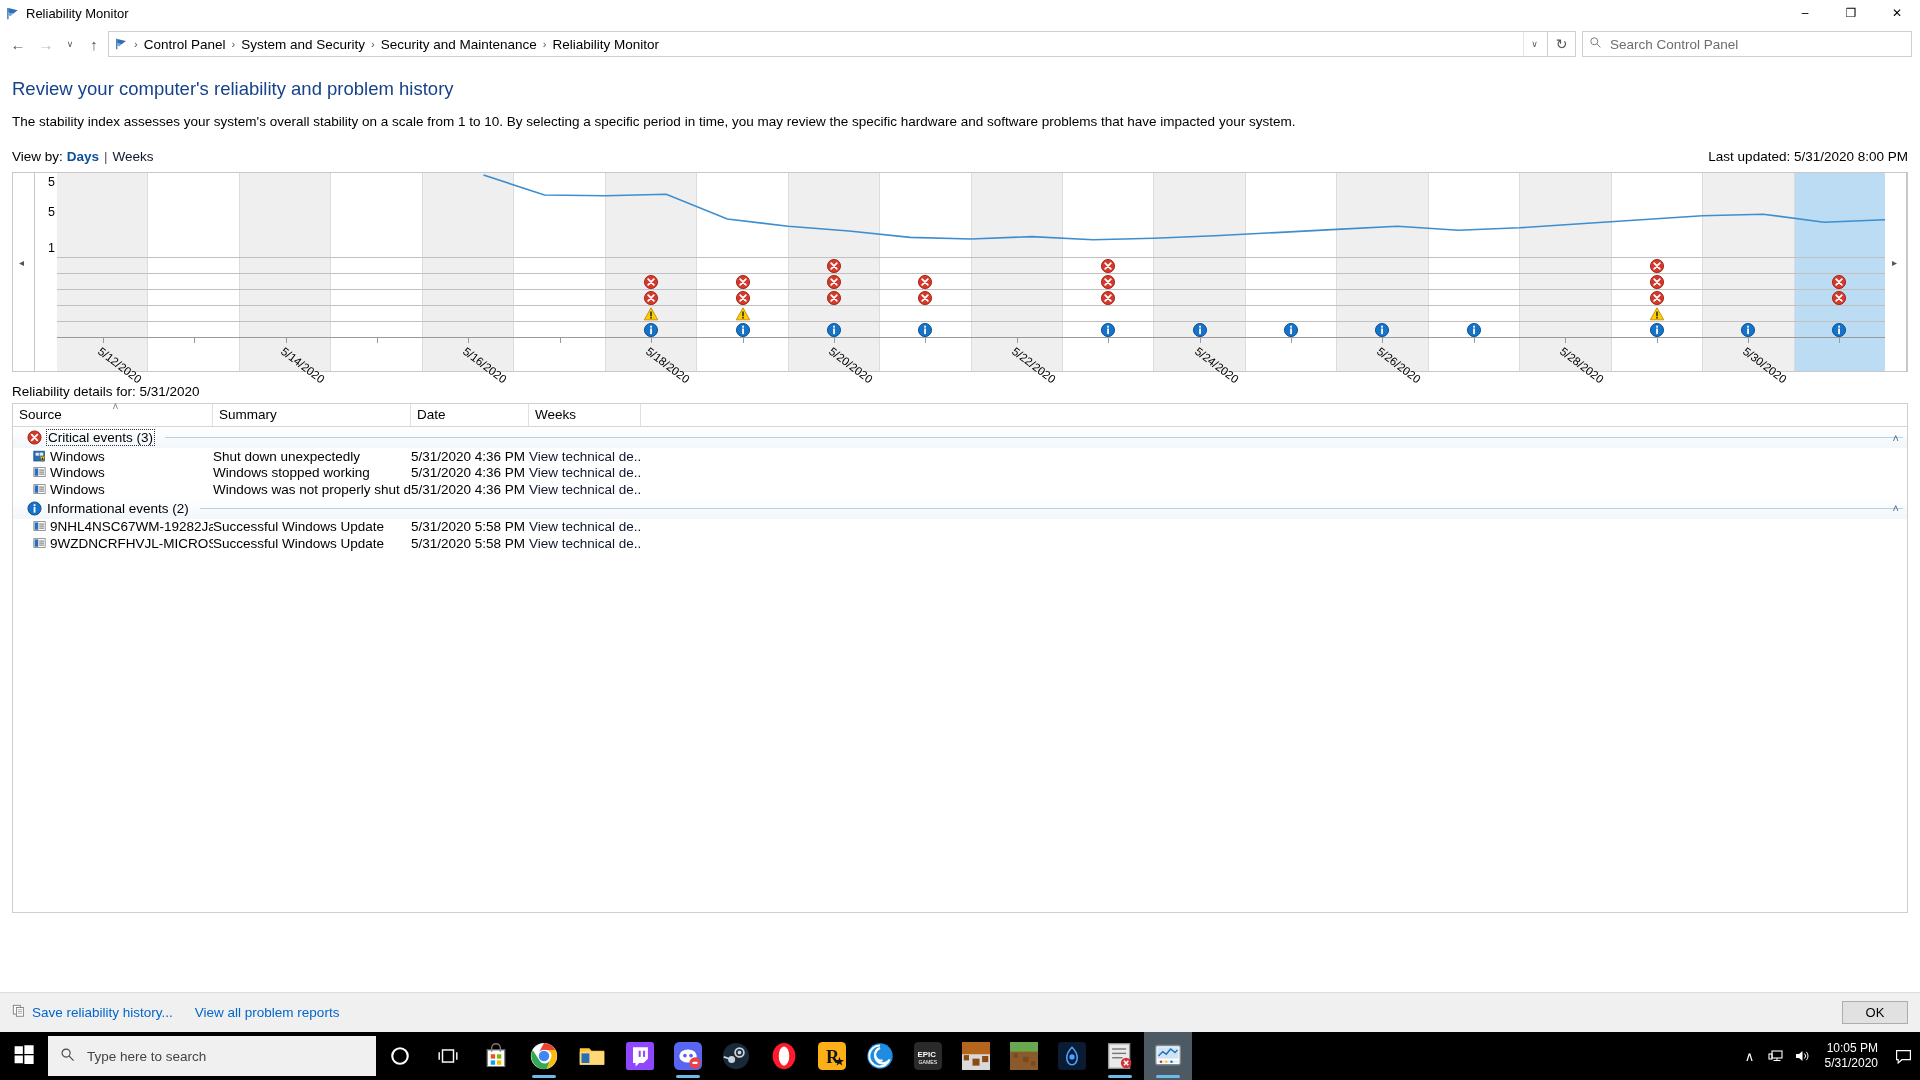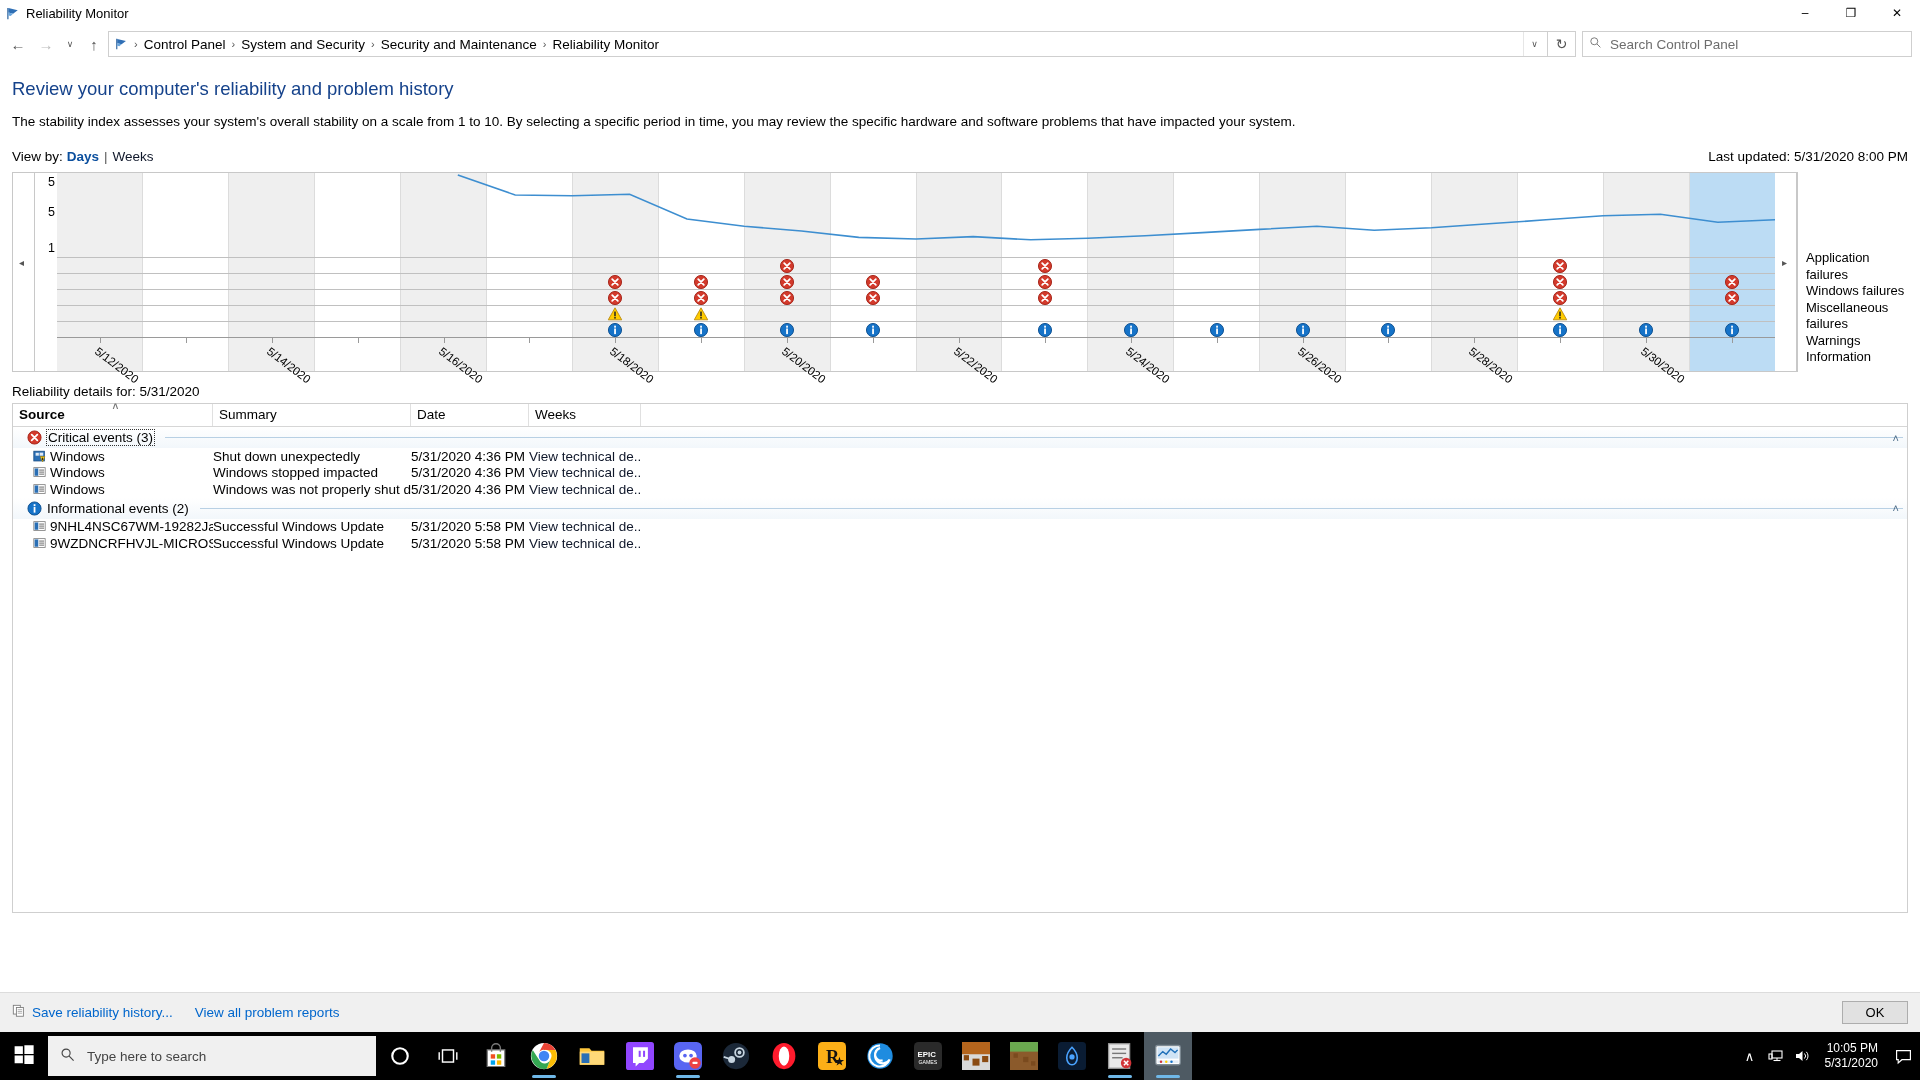"Application failures" div.legend { html: <div> <div>Application failures</div> <div>Windows failures</div> <div>Miscellaneous failures</div> <div>Warnings</div> <div>Information</div> </div> -> none }
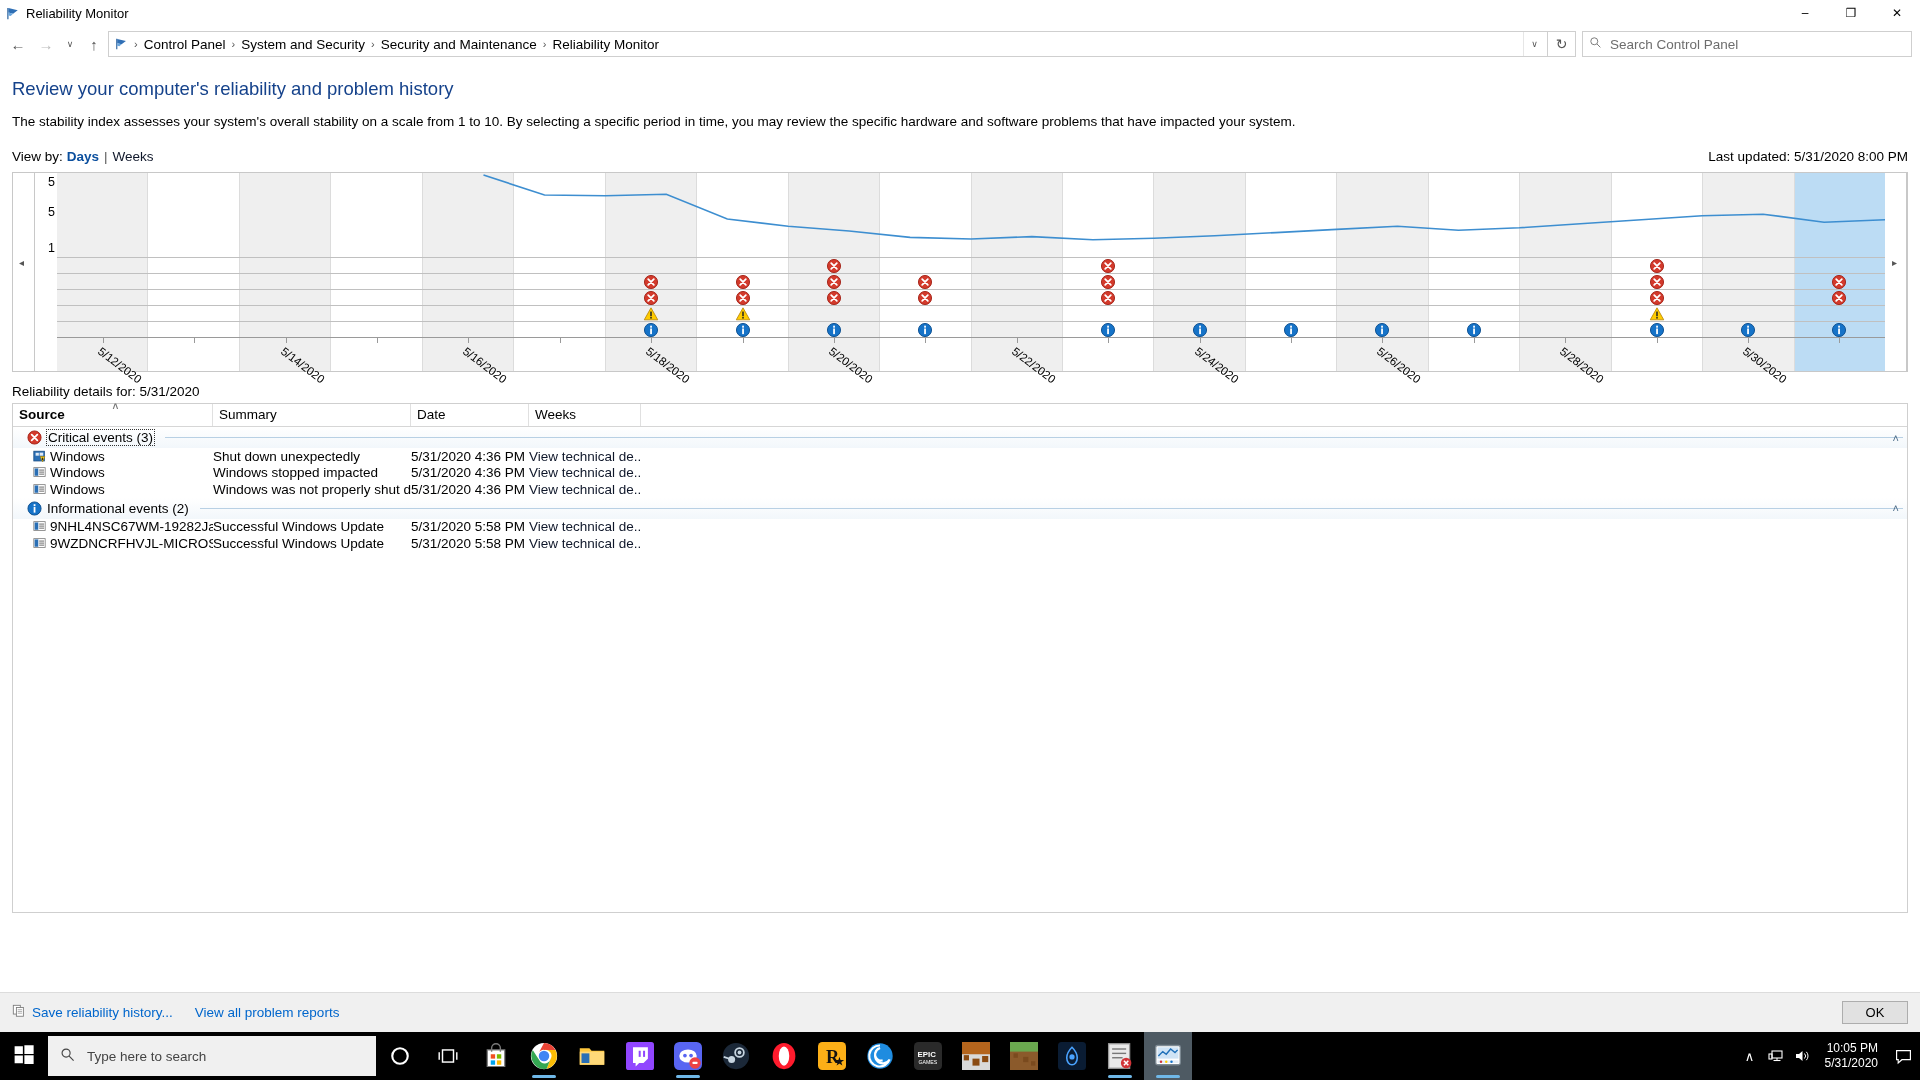"Source" .th.c0 { font-weight: bold -> none }
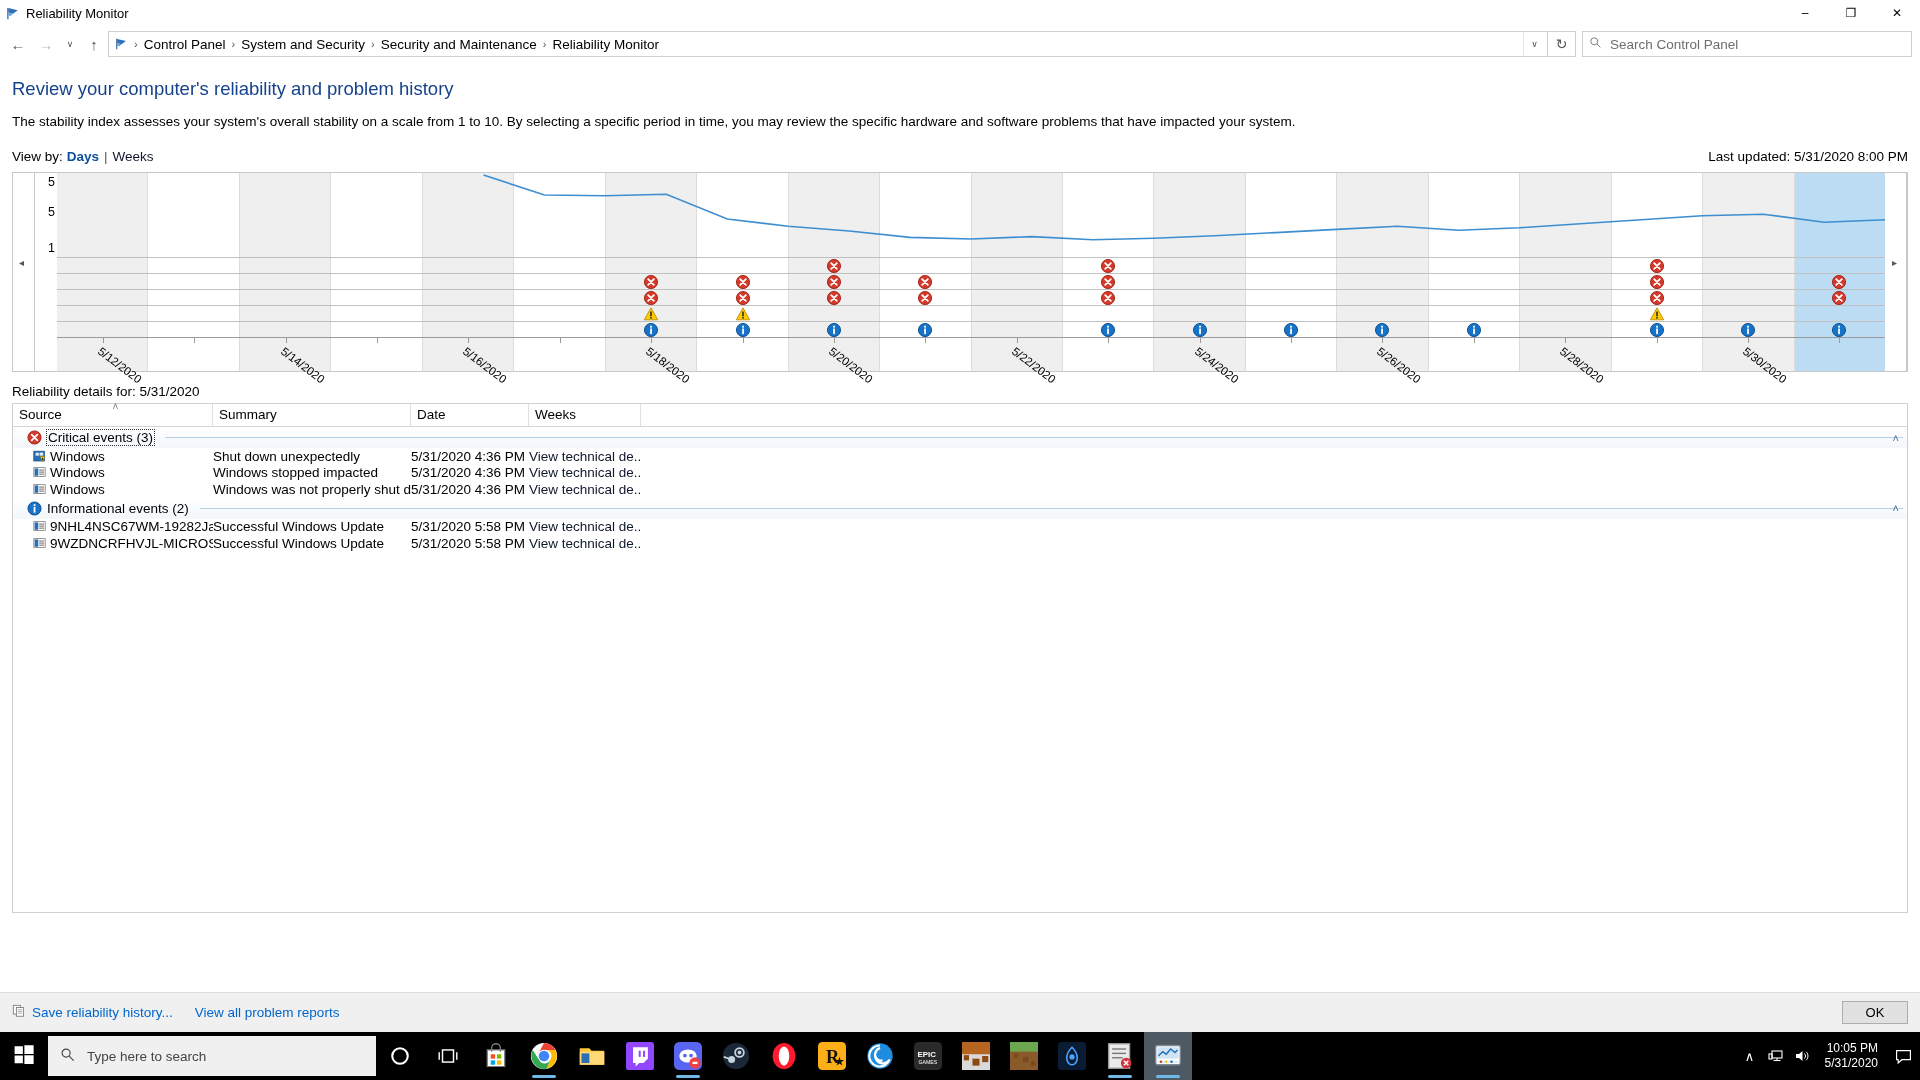"Windows stopped impacted" div.td { text: impacted -> working }
